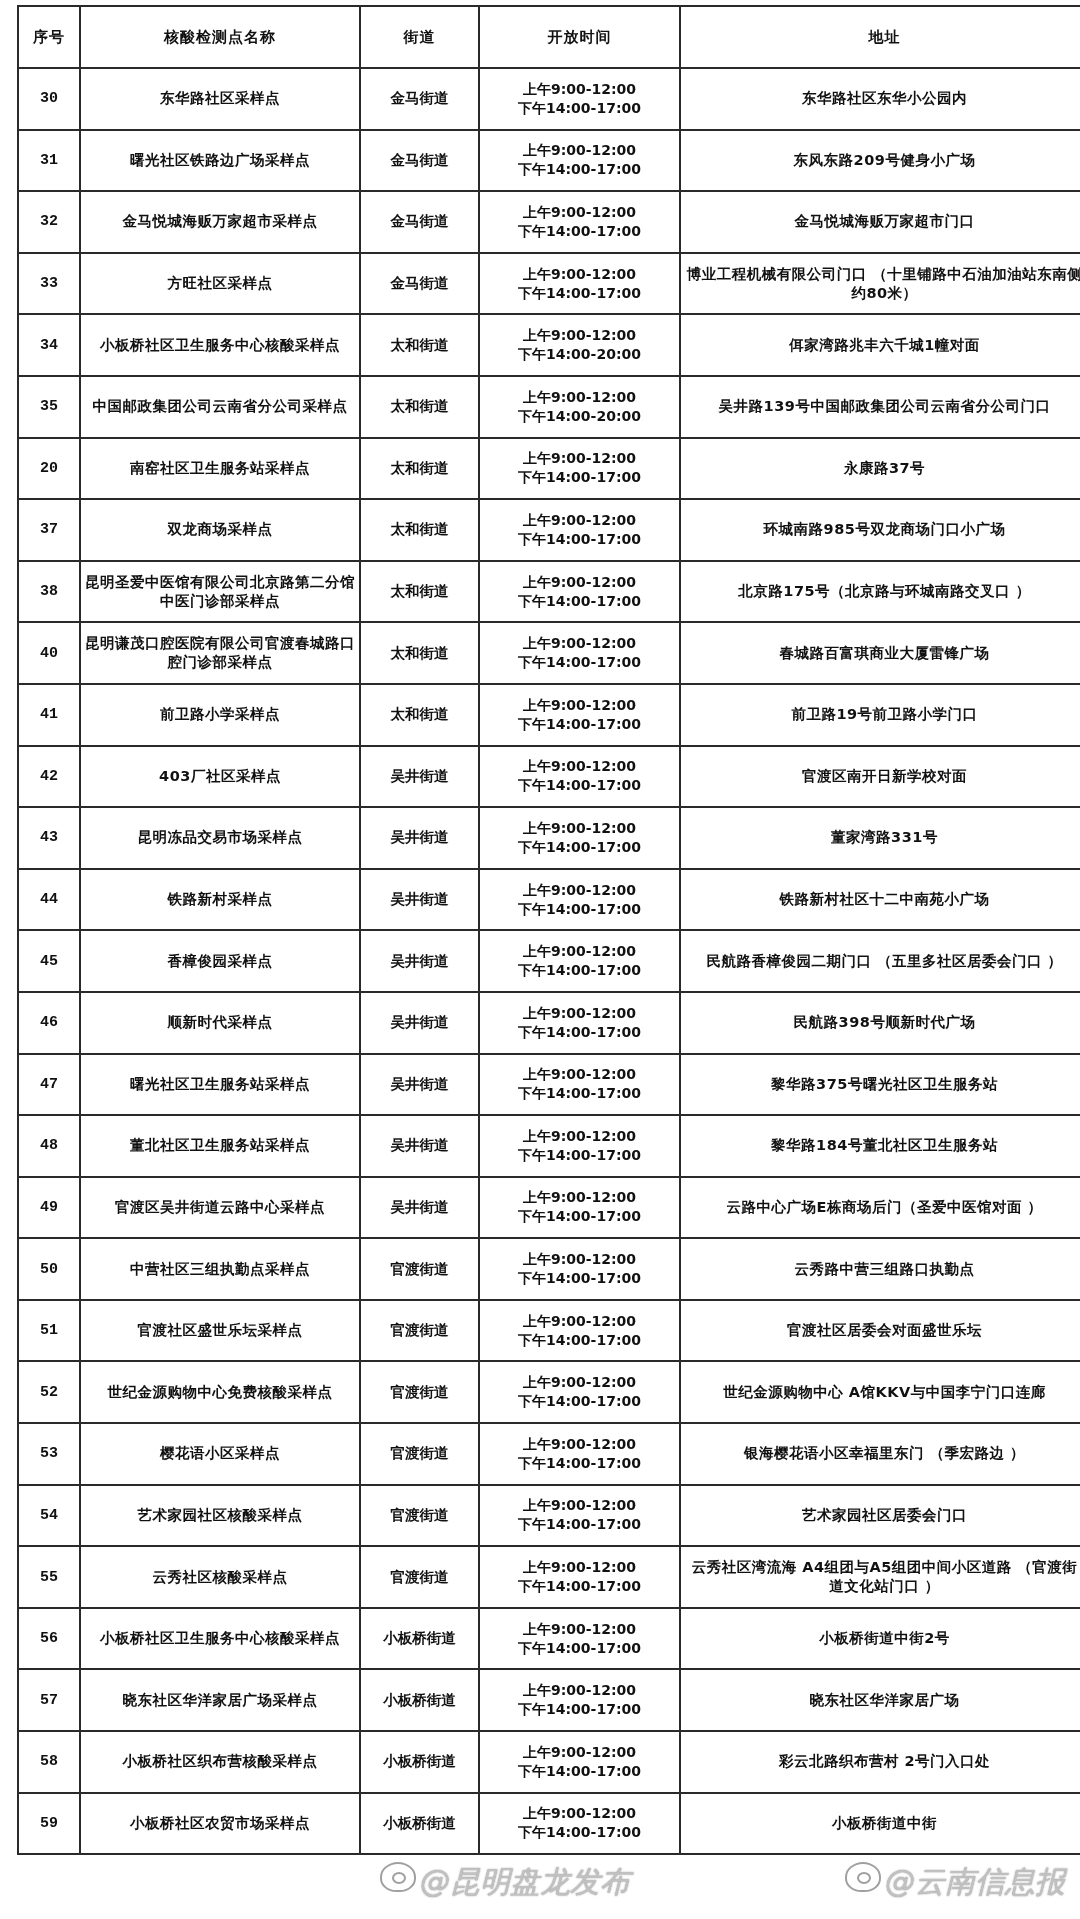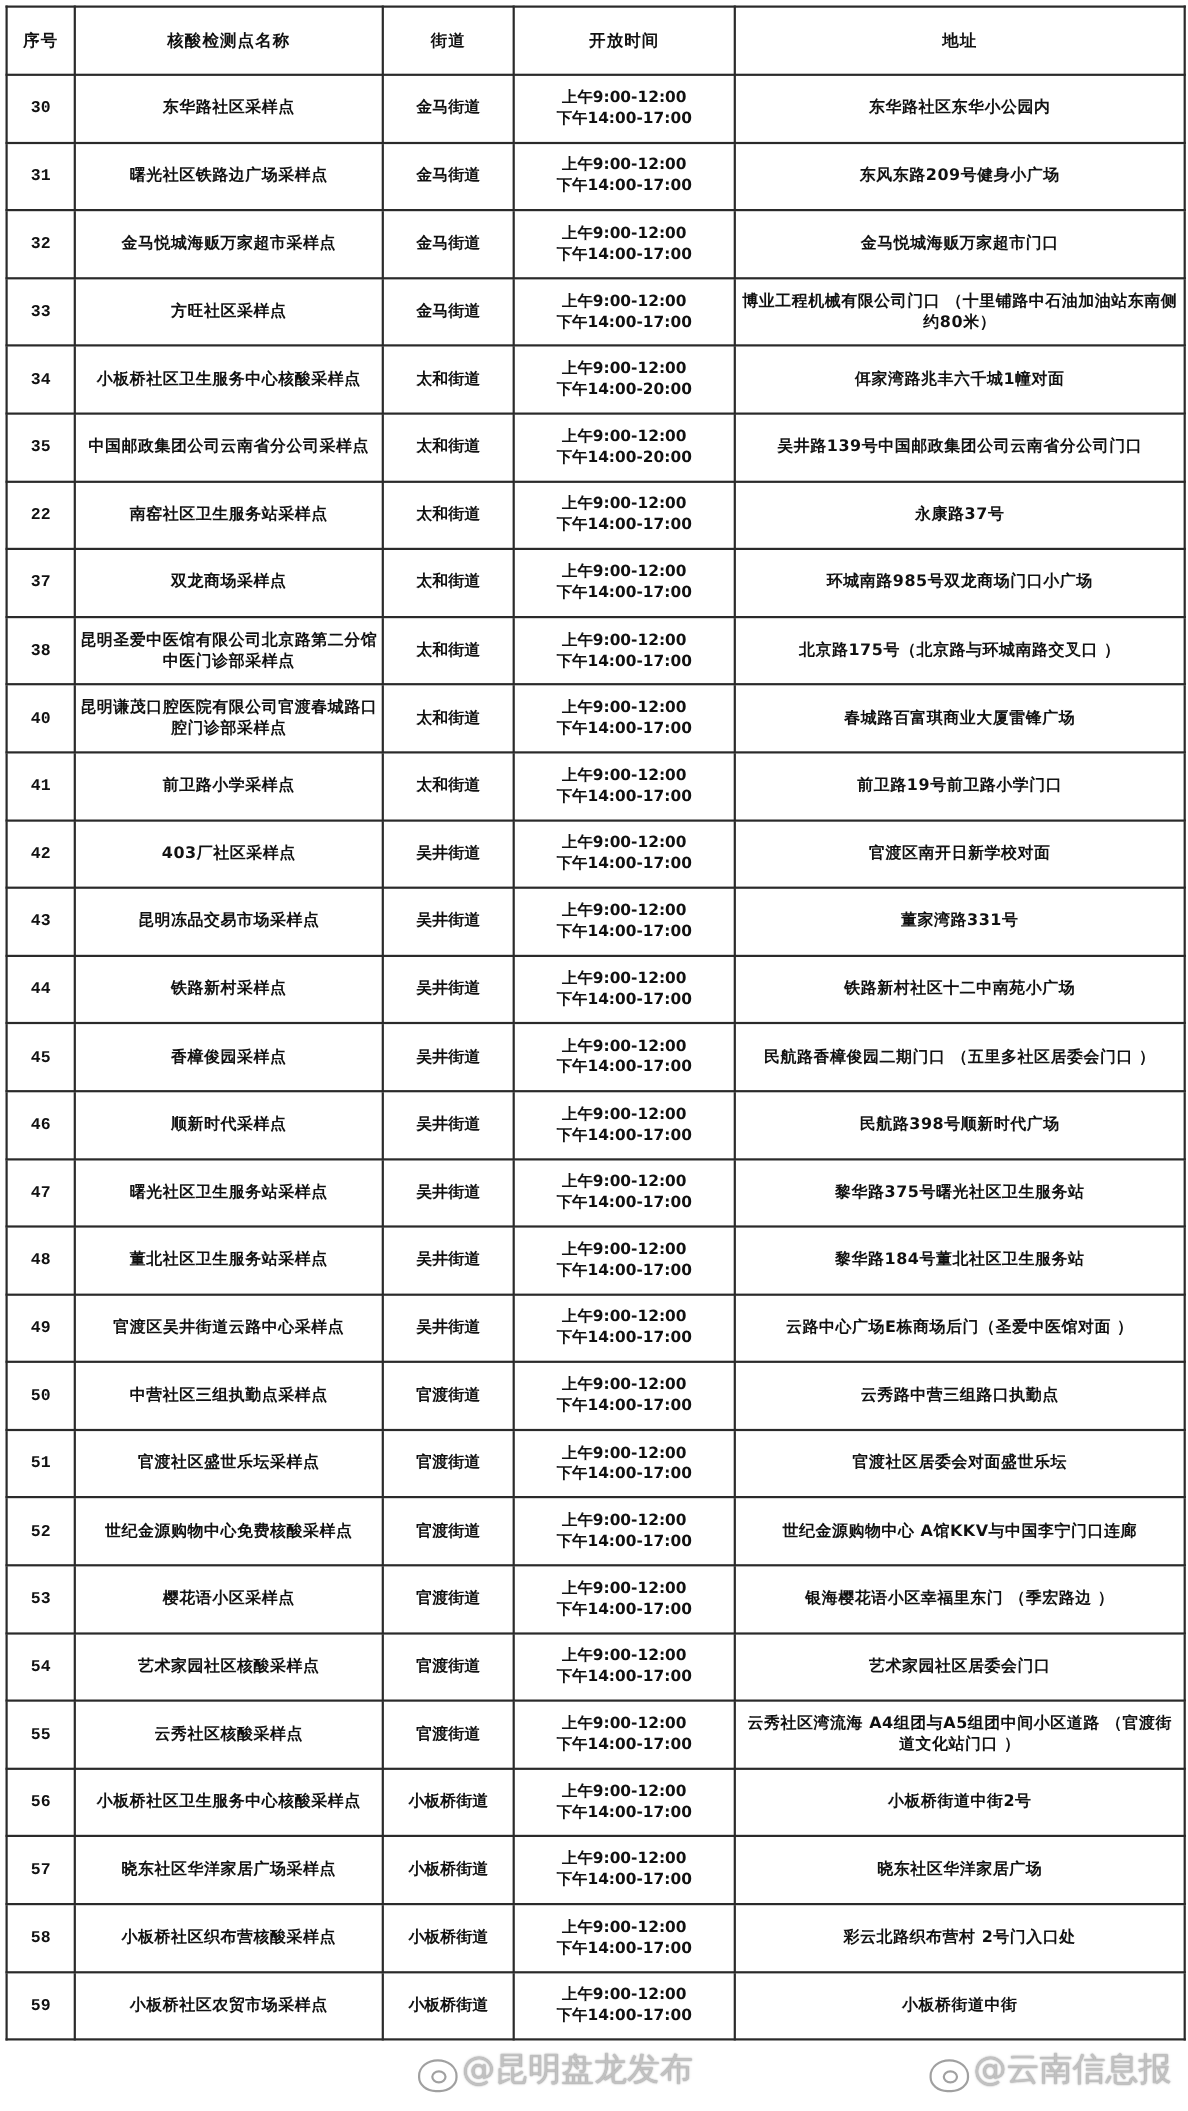"序号" .sheet { left: 5px -> 17px }
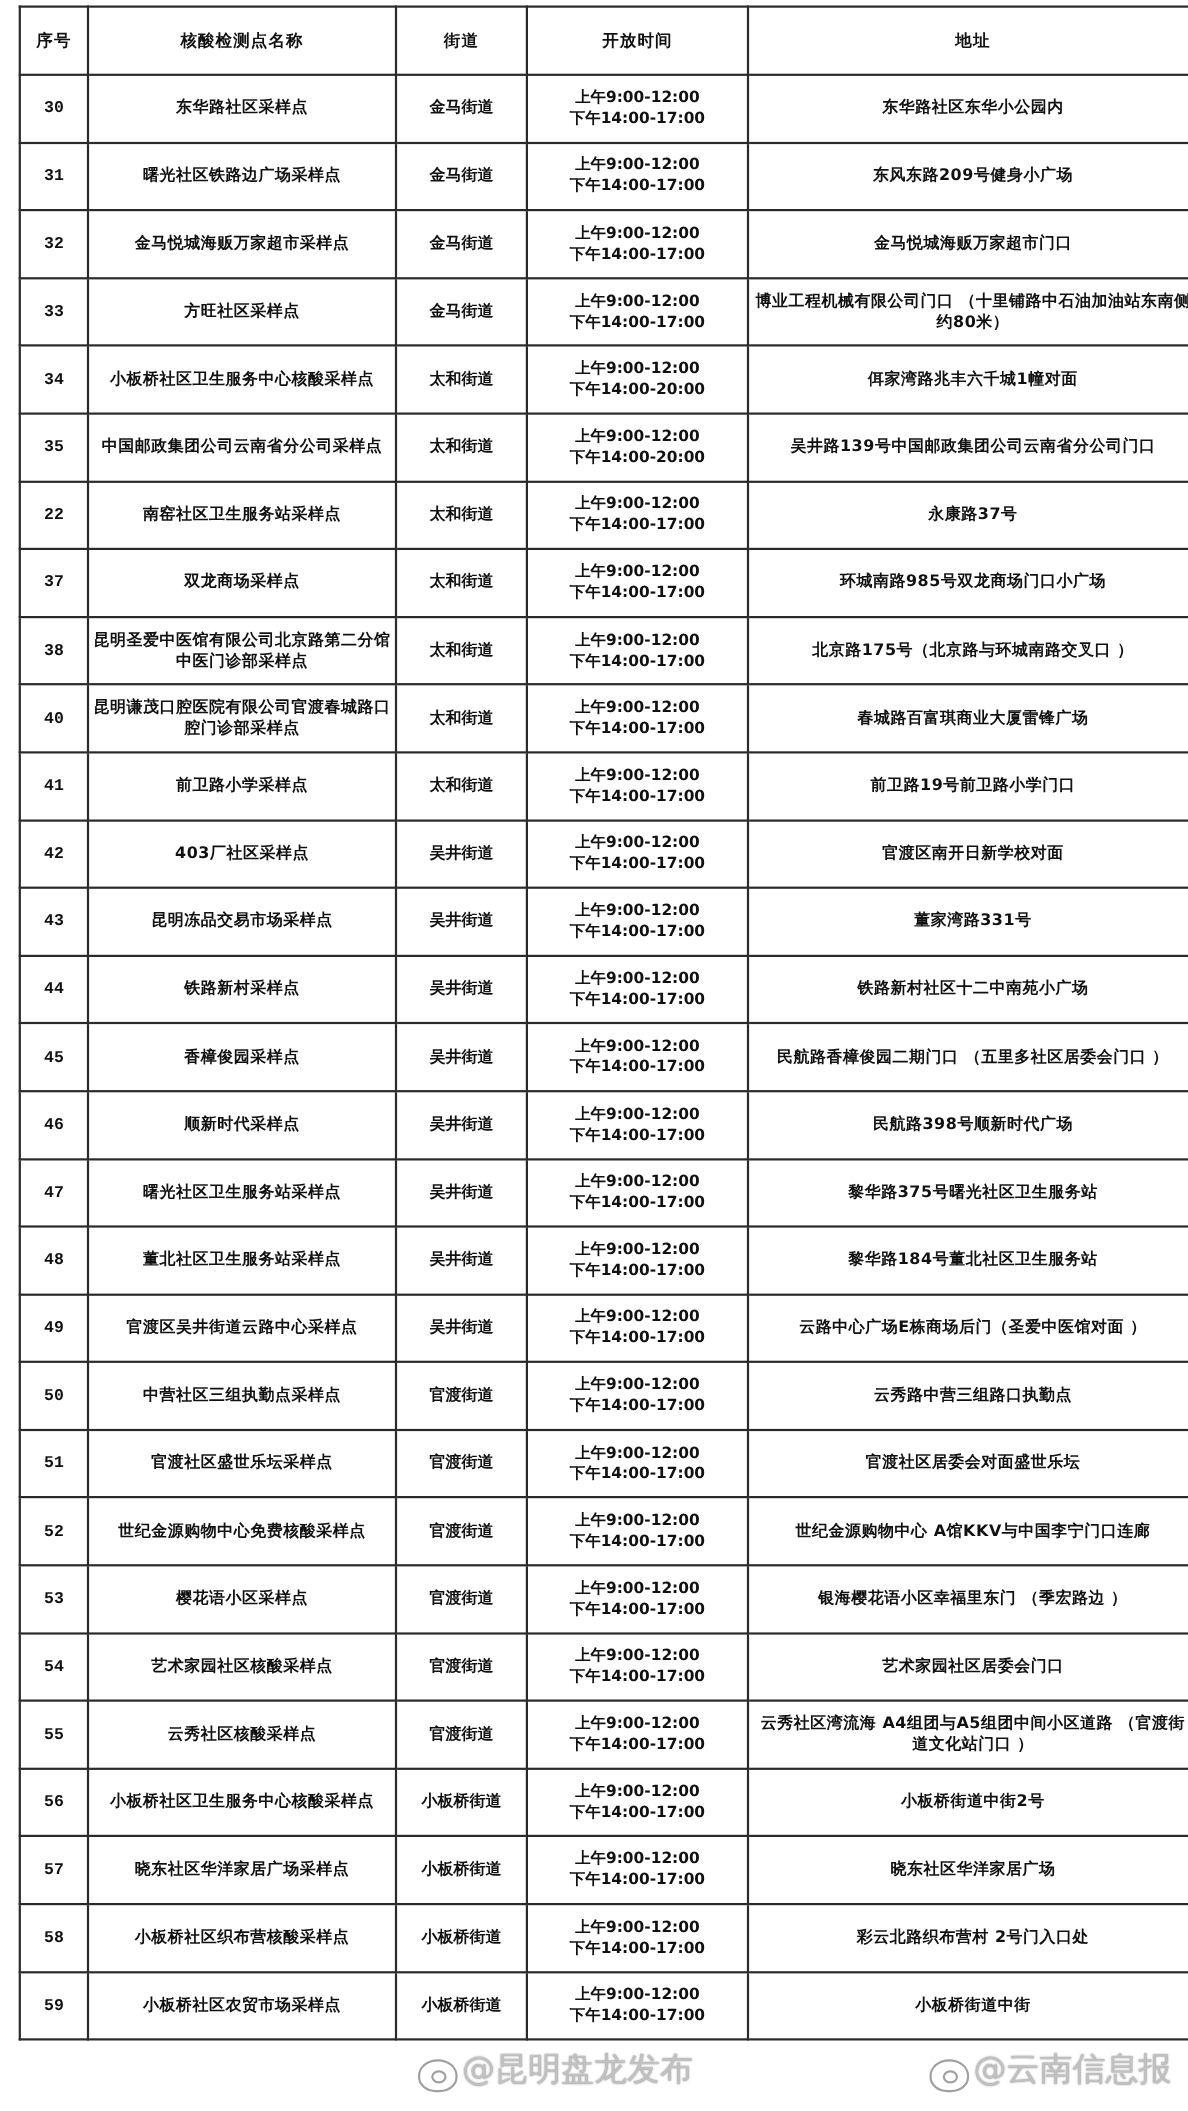"22" td.idx { text: 22 -> 20 }
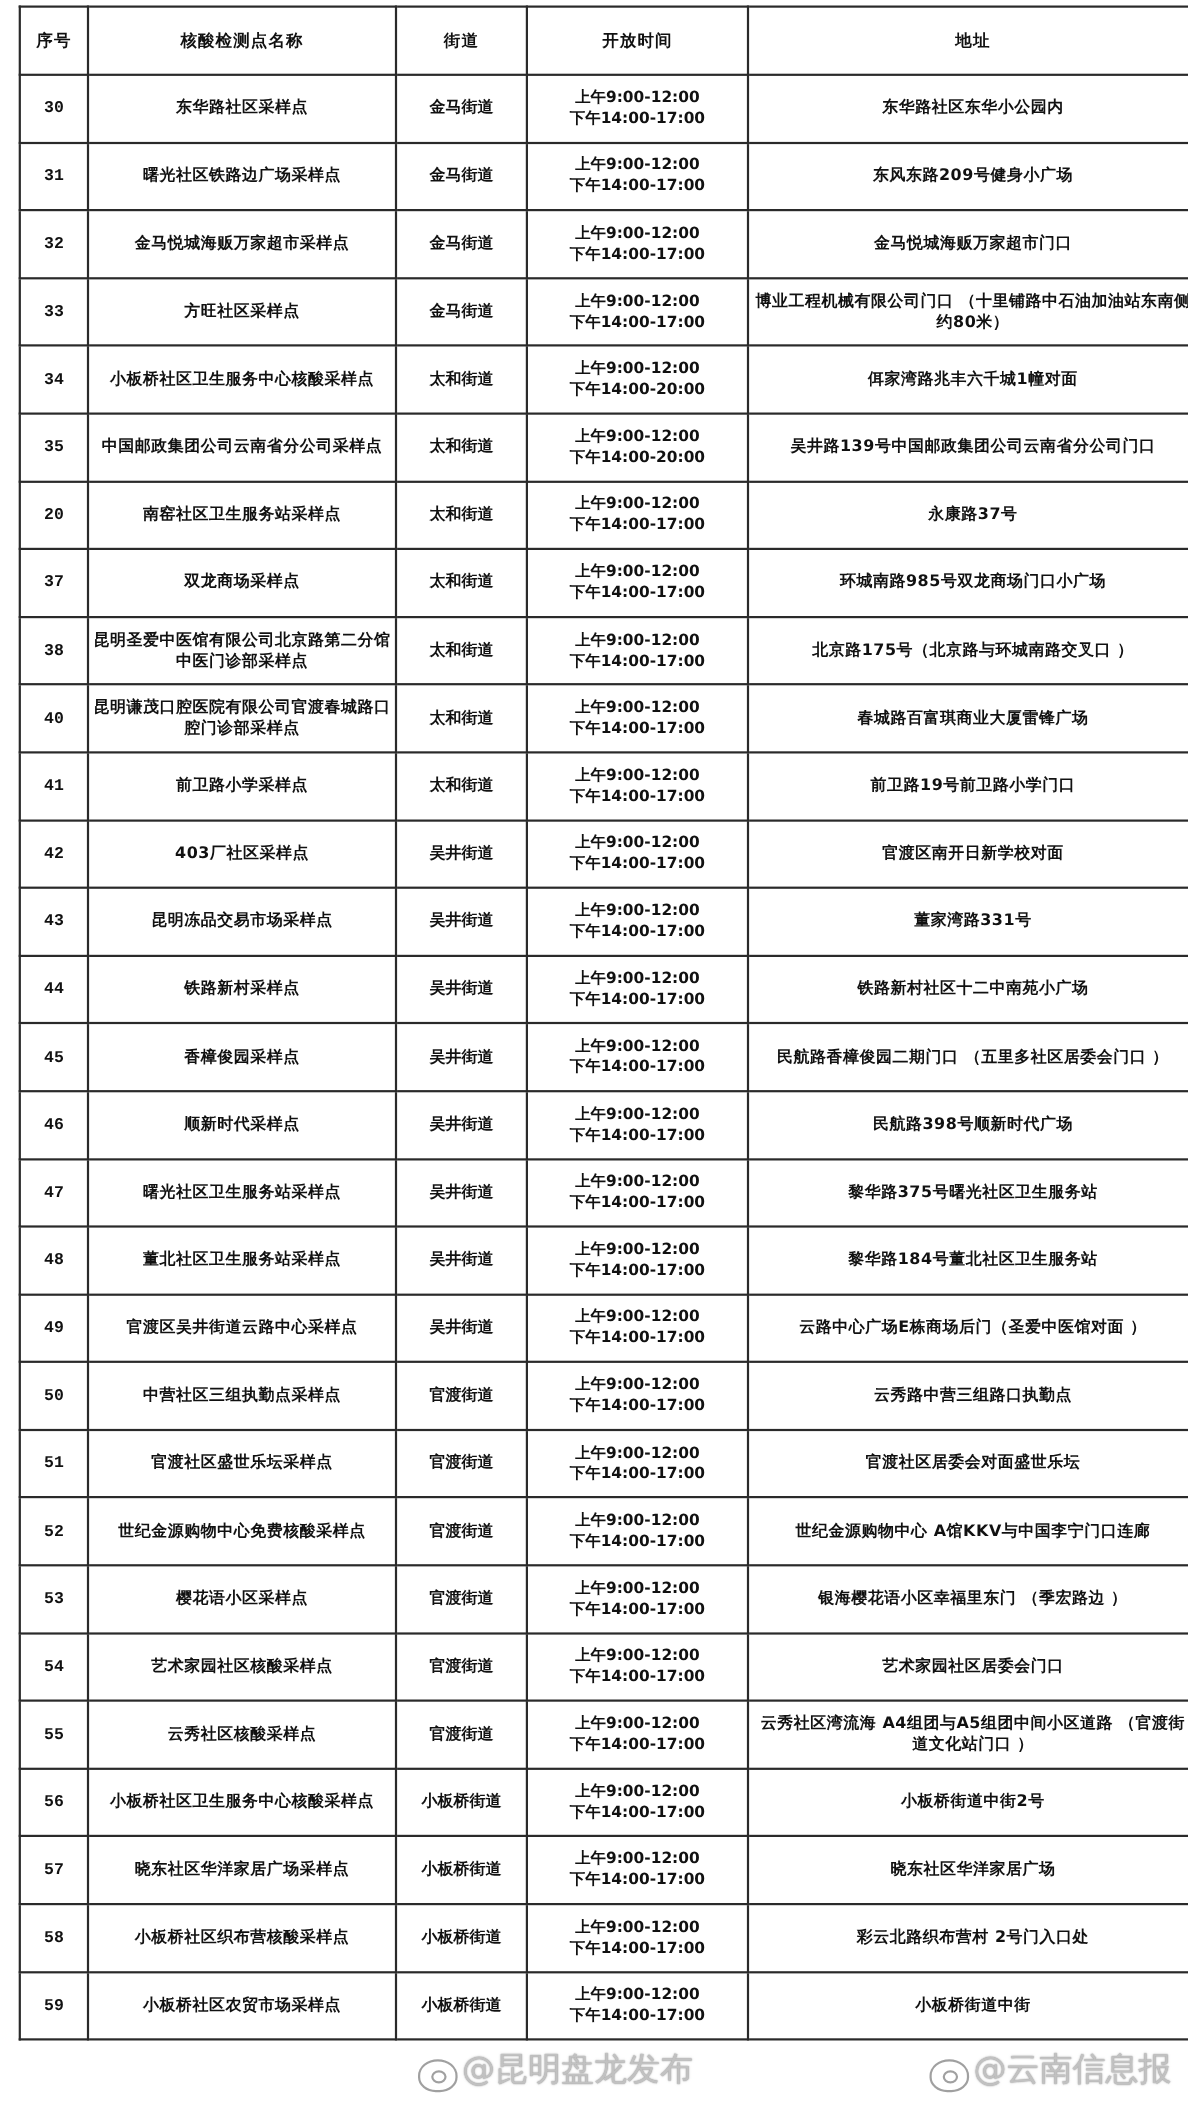"@昆明盘龙发布" .watermark { align-items: flex-end -> flex-start; font-style: none -> italic }
